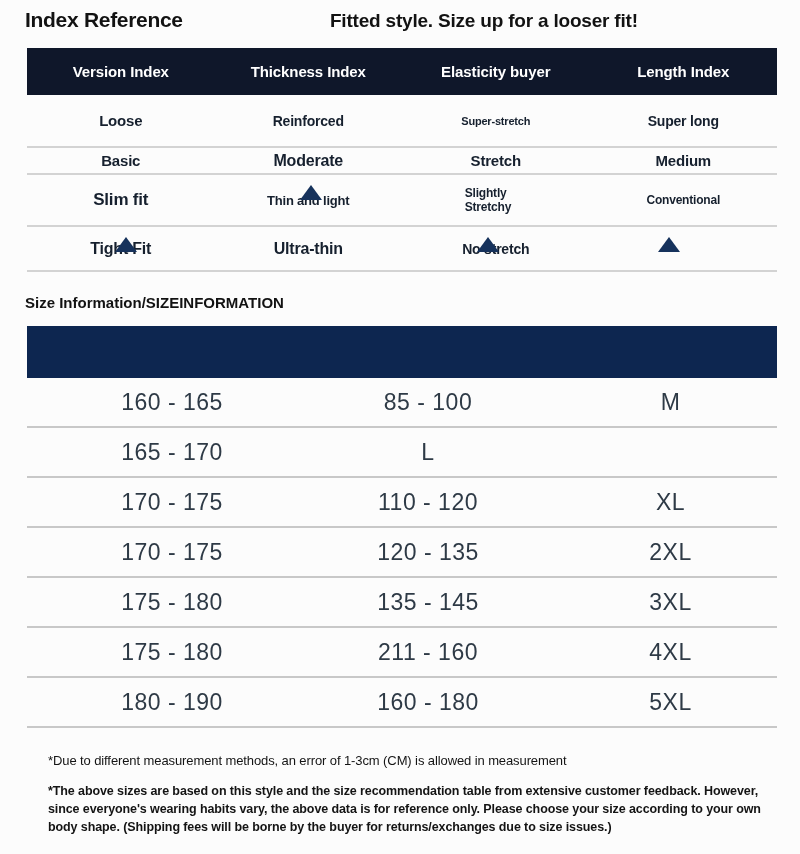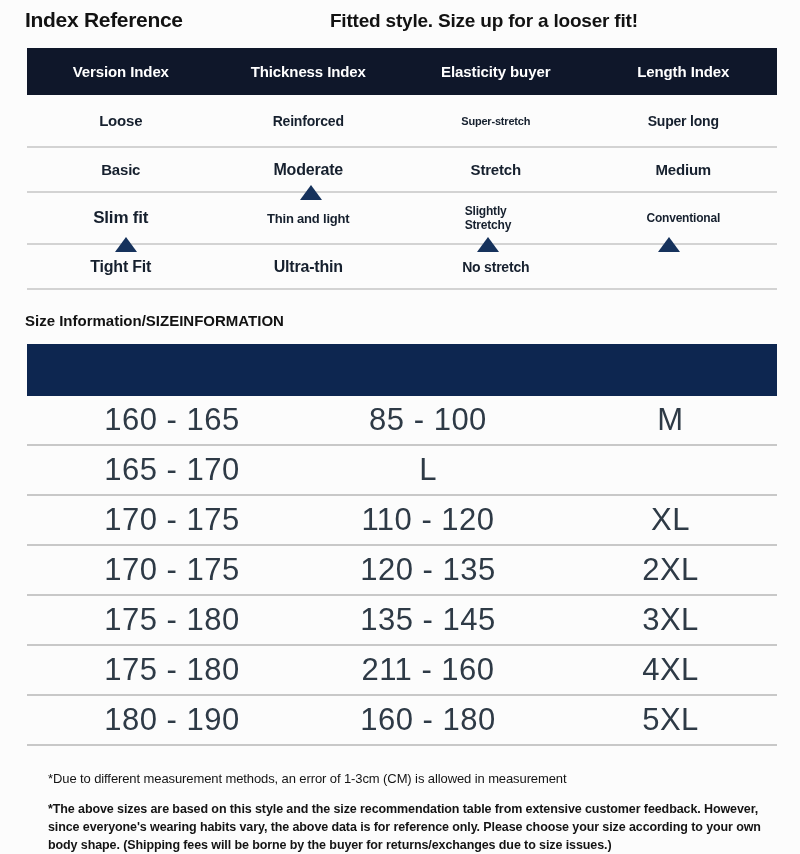"Basic" .index-row.r2 { height: 45px -> 27px }
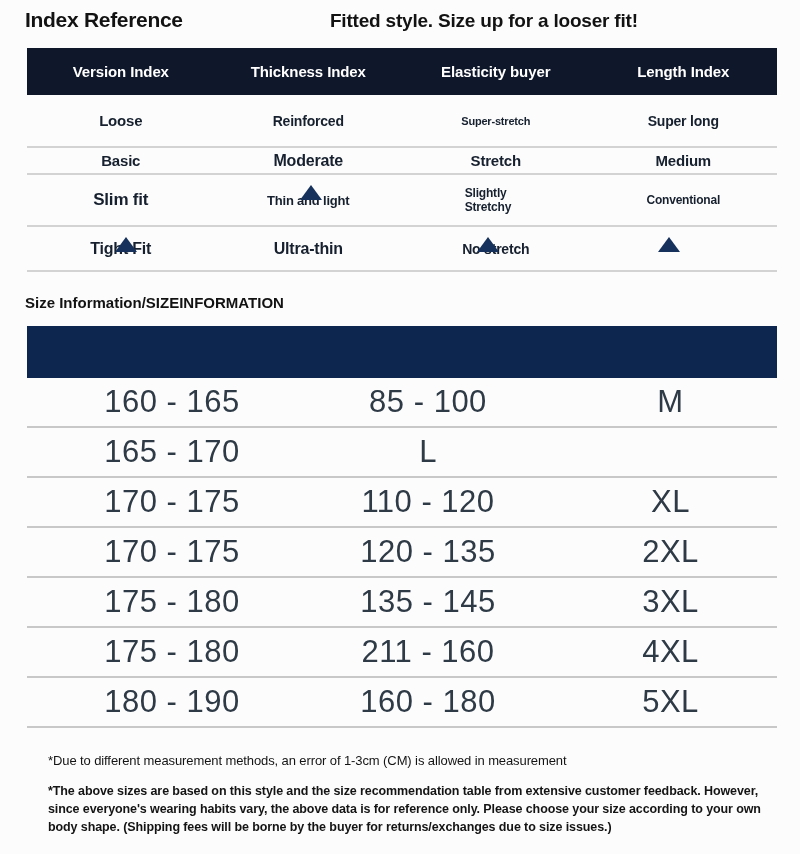"160 - 165" .scell { font-size: 31px -> 23px }
